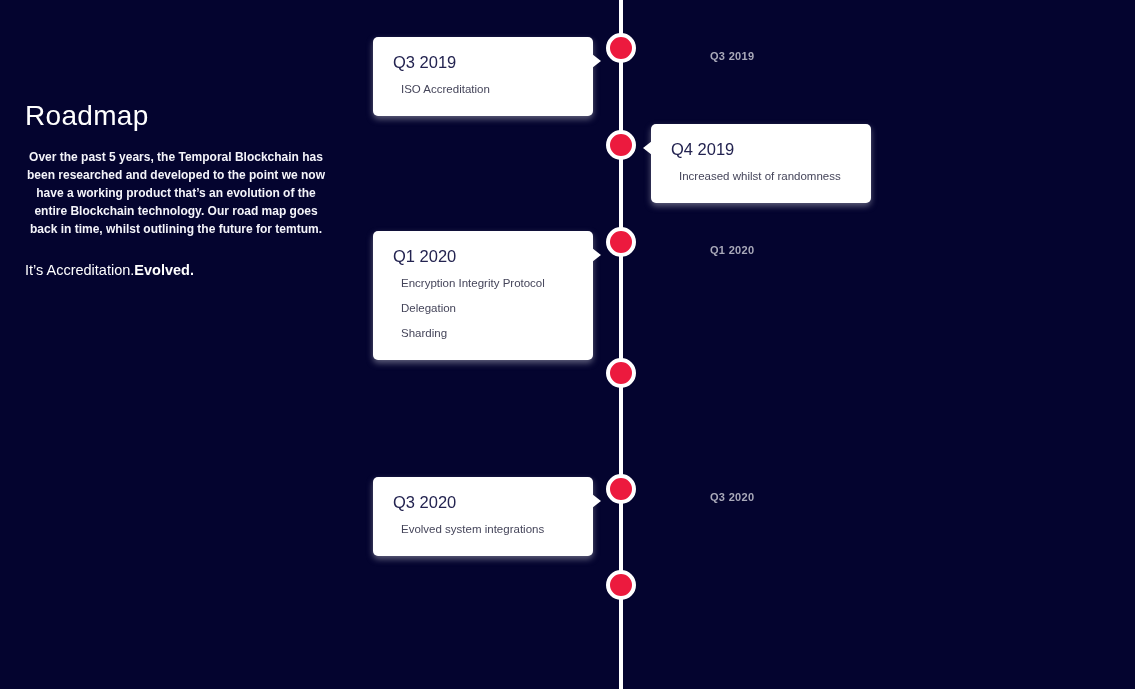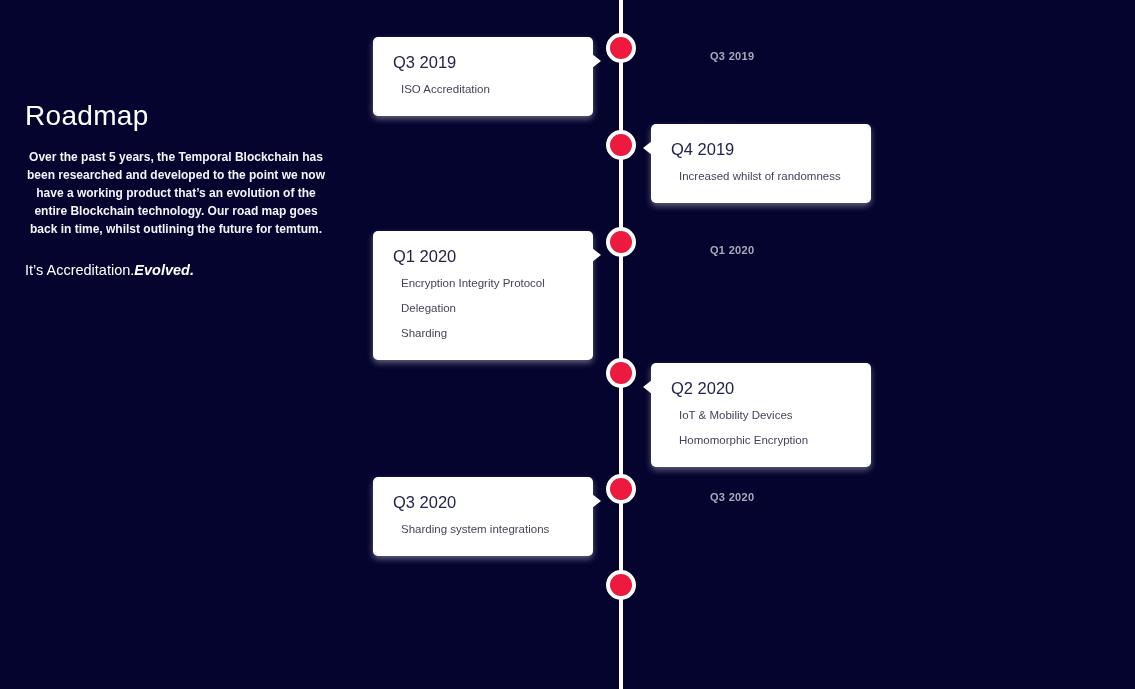"Evolved." .tagline-bold { font-style: italic -> none }
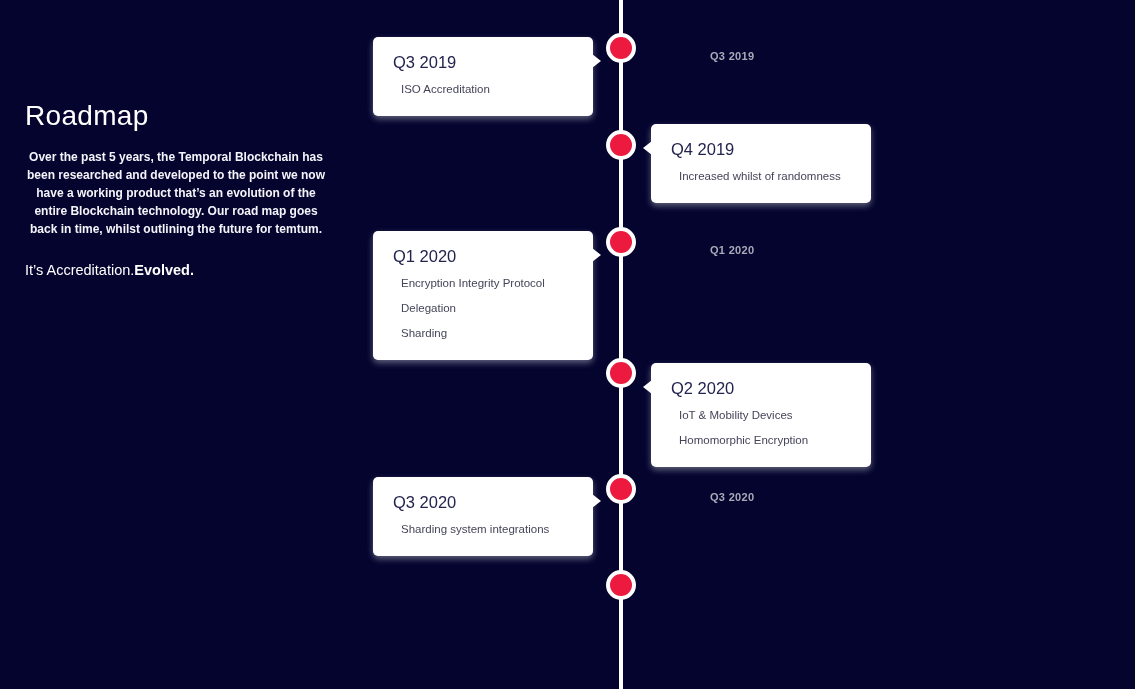"Q2 2020" div.card { html: <div> <span></span> <h3>Q2 2020</h3> <p>IoT &amp; Mobility Devices</p> <p>Homomorphic Encryption</p> </div> -> none }
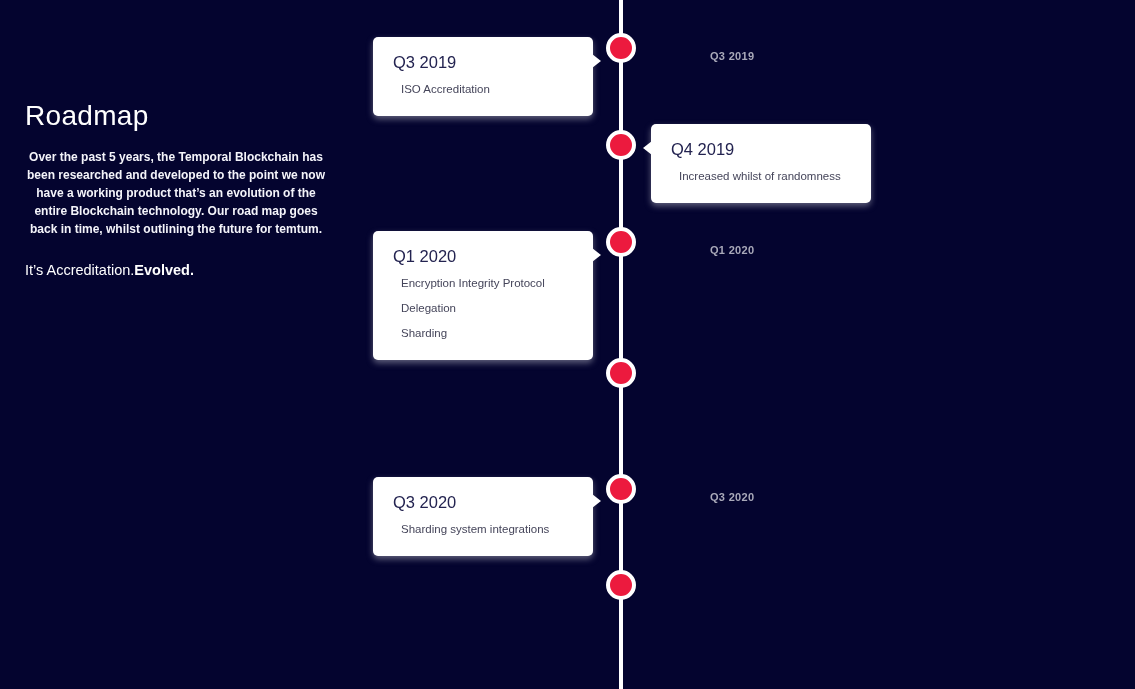"Sharding system integrations" p.card-item { text: Sharding -> Evolved }
